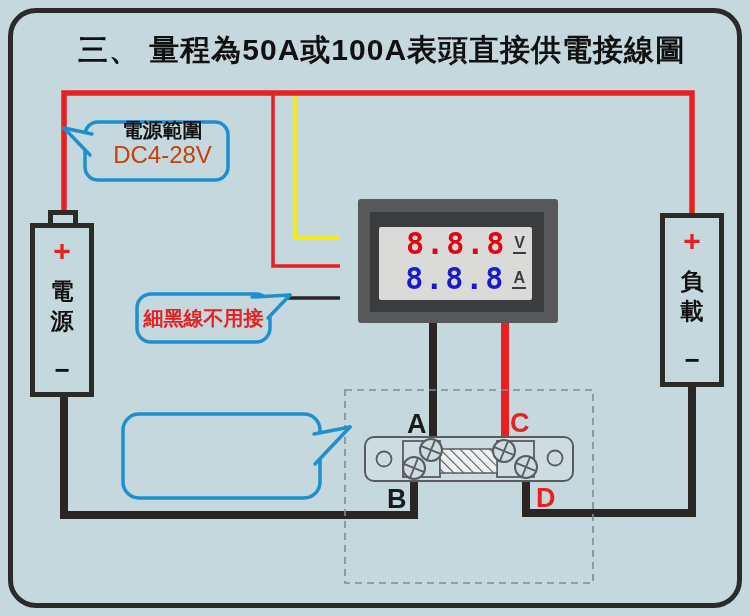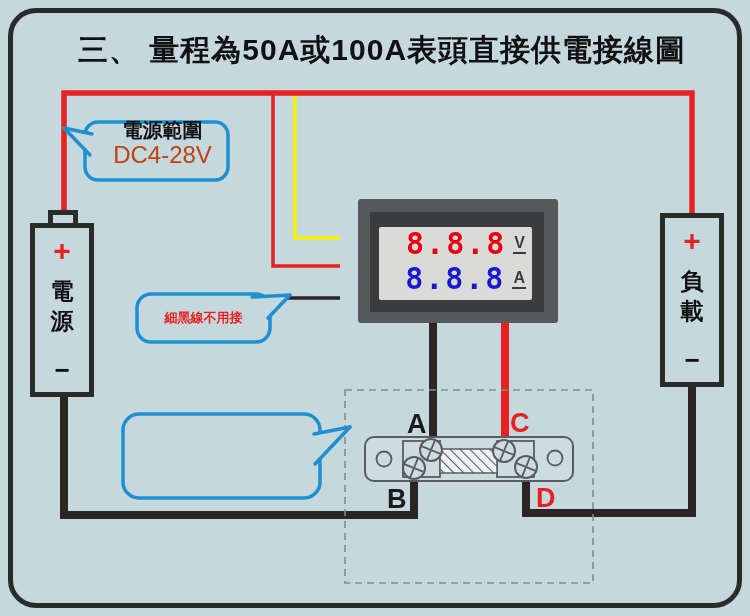"細黑線不用接" .co2 { font-size: 13px -> 20px }
